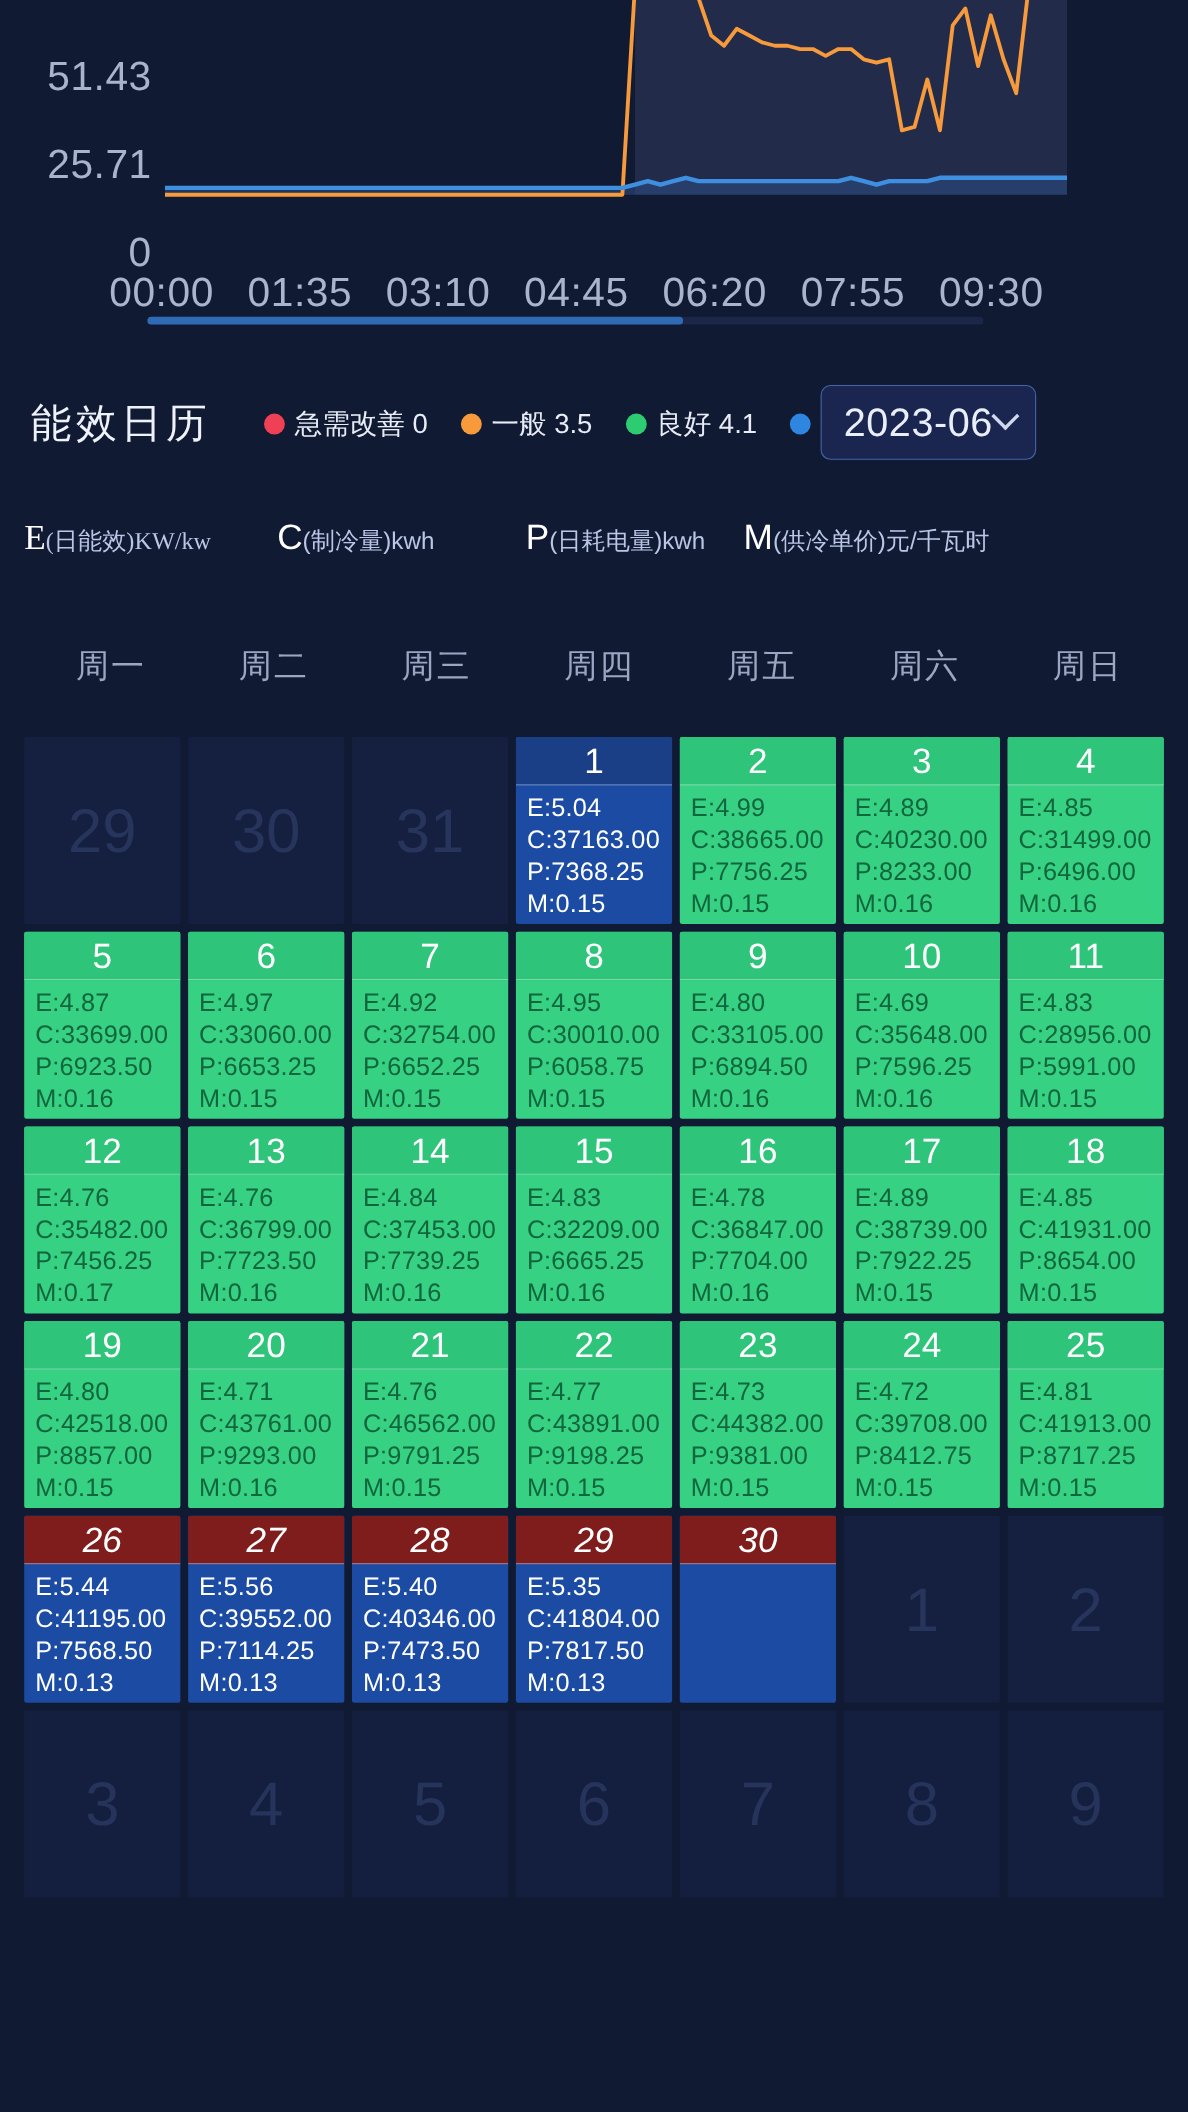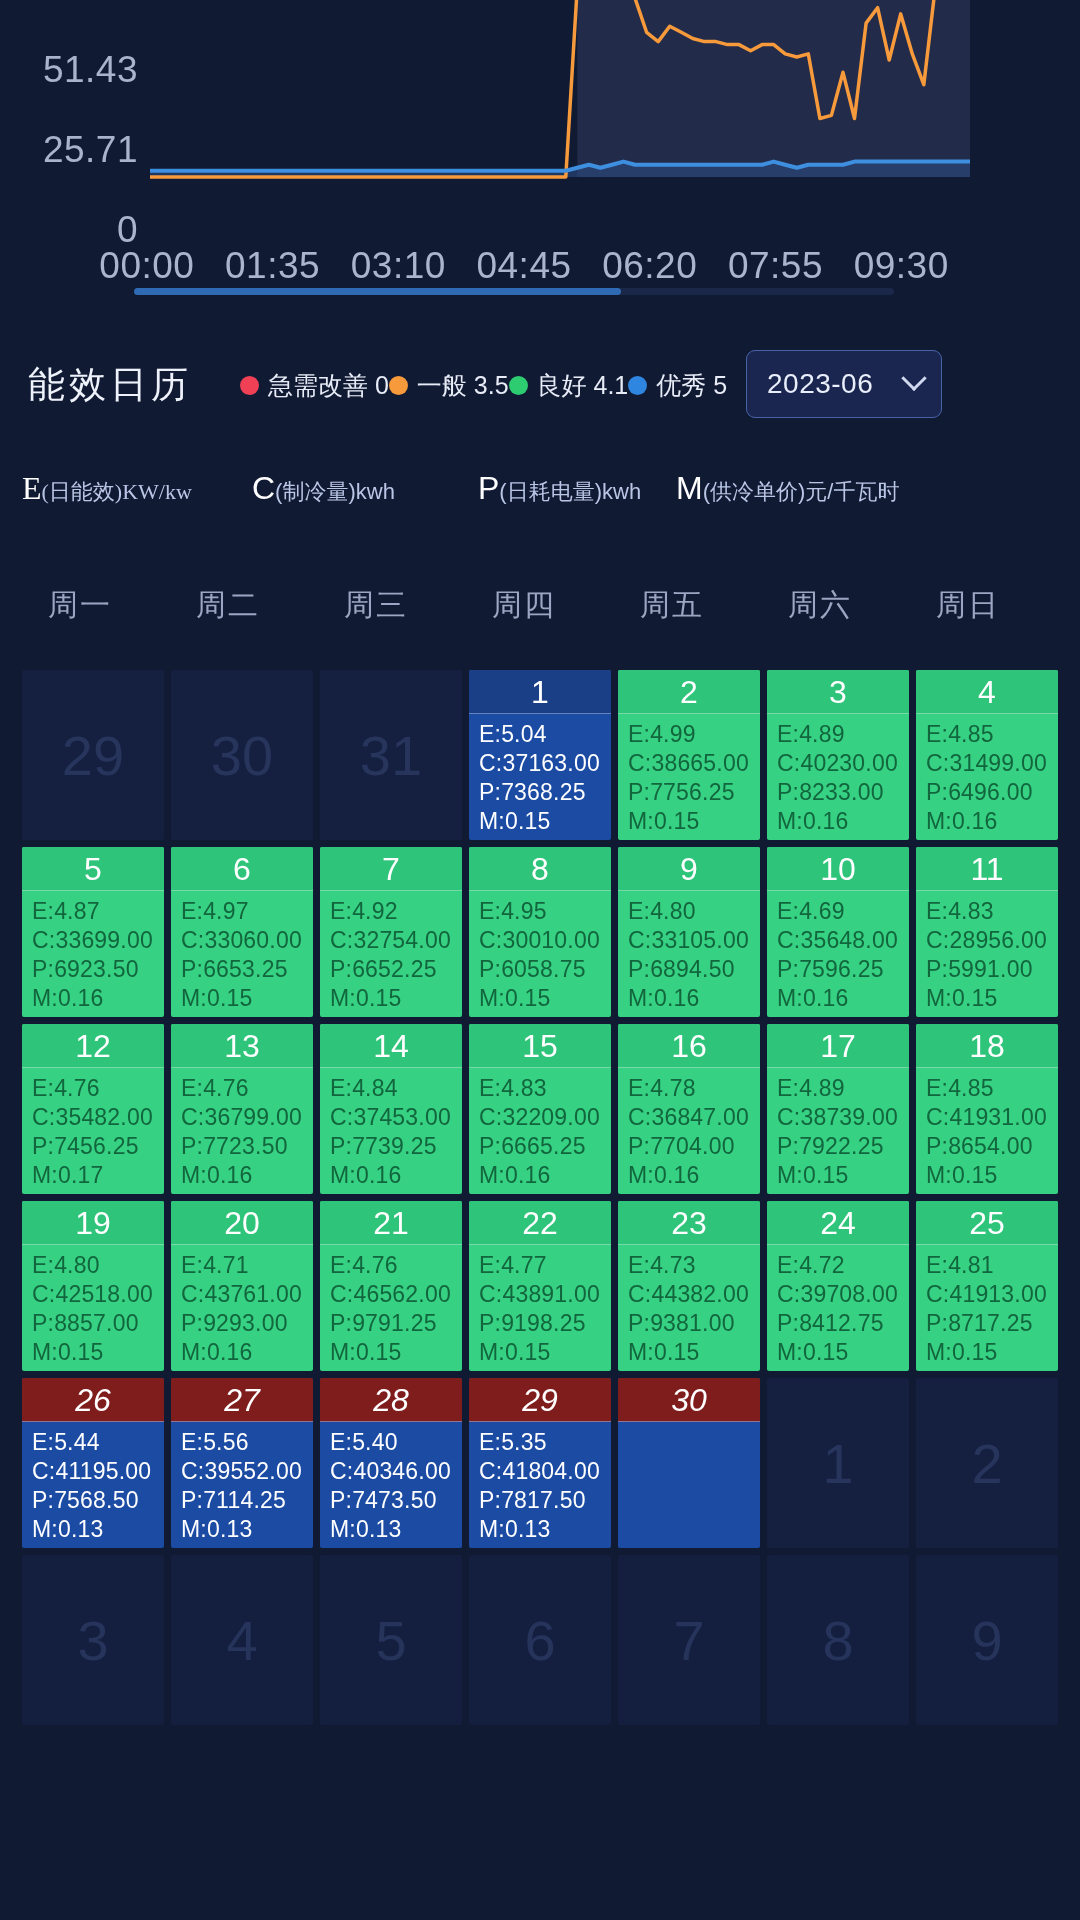"急需改善 0" .legend { gap: none -> 30px }
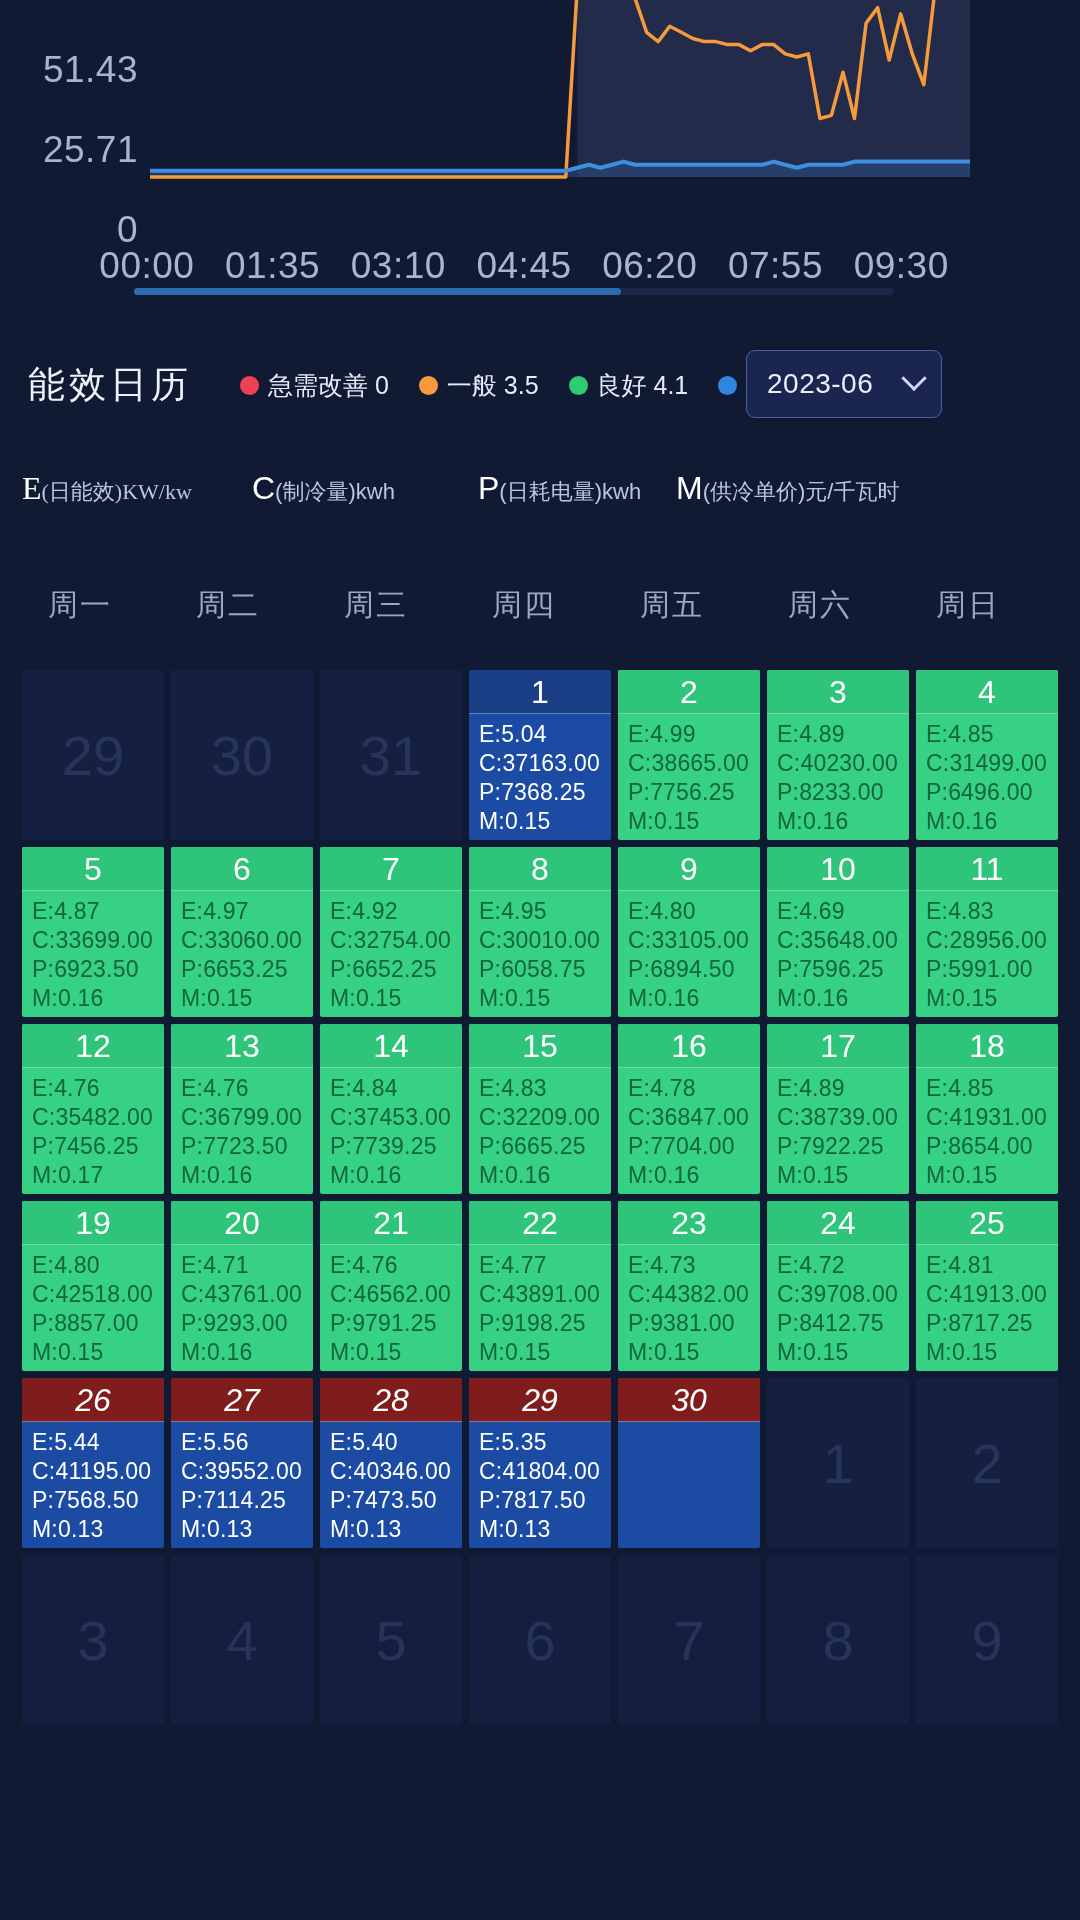"2023-06" .month-select .mval { font-size: 28px -> 36px }
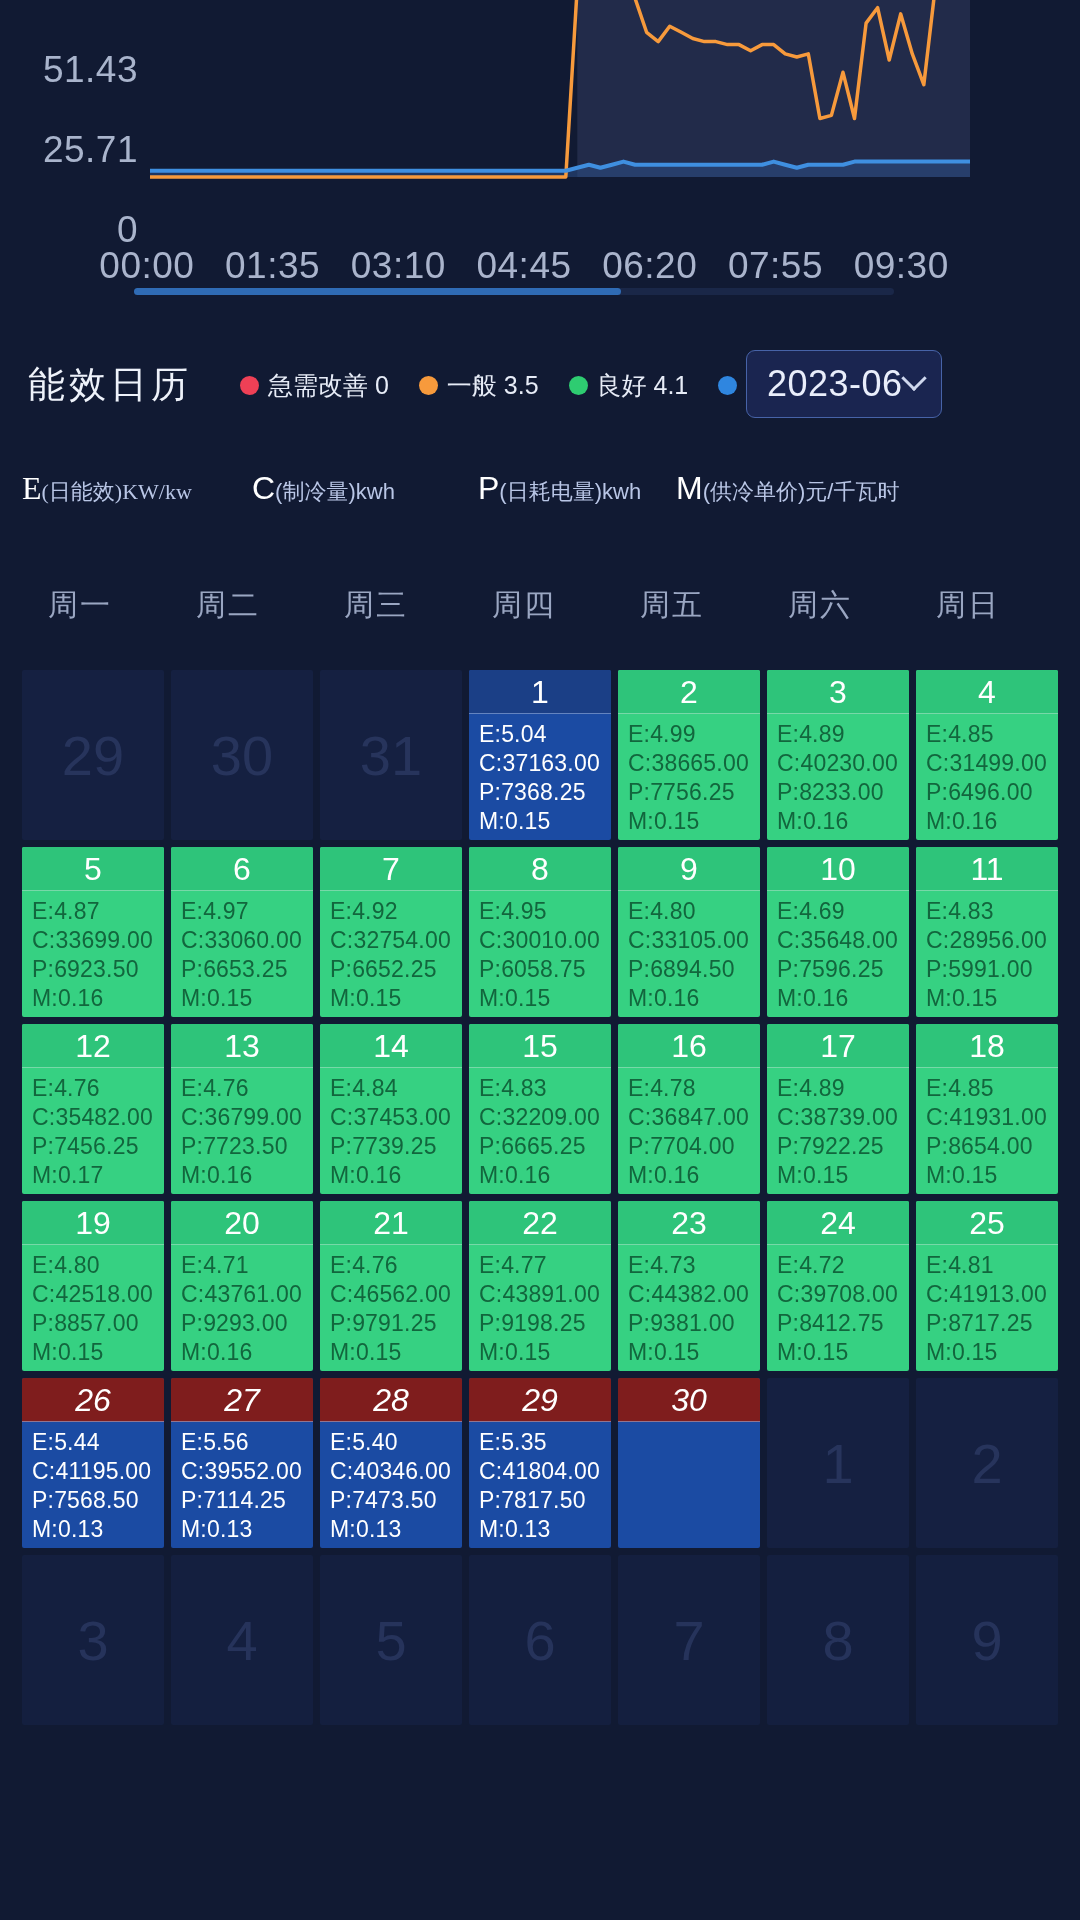"周一" .weekdays { left: 6px -> 27px }
